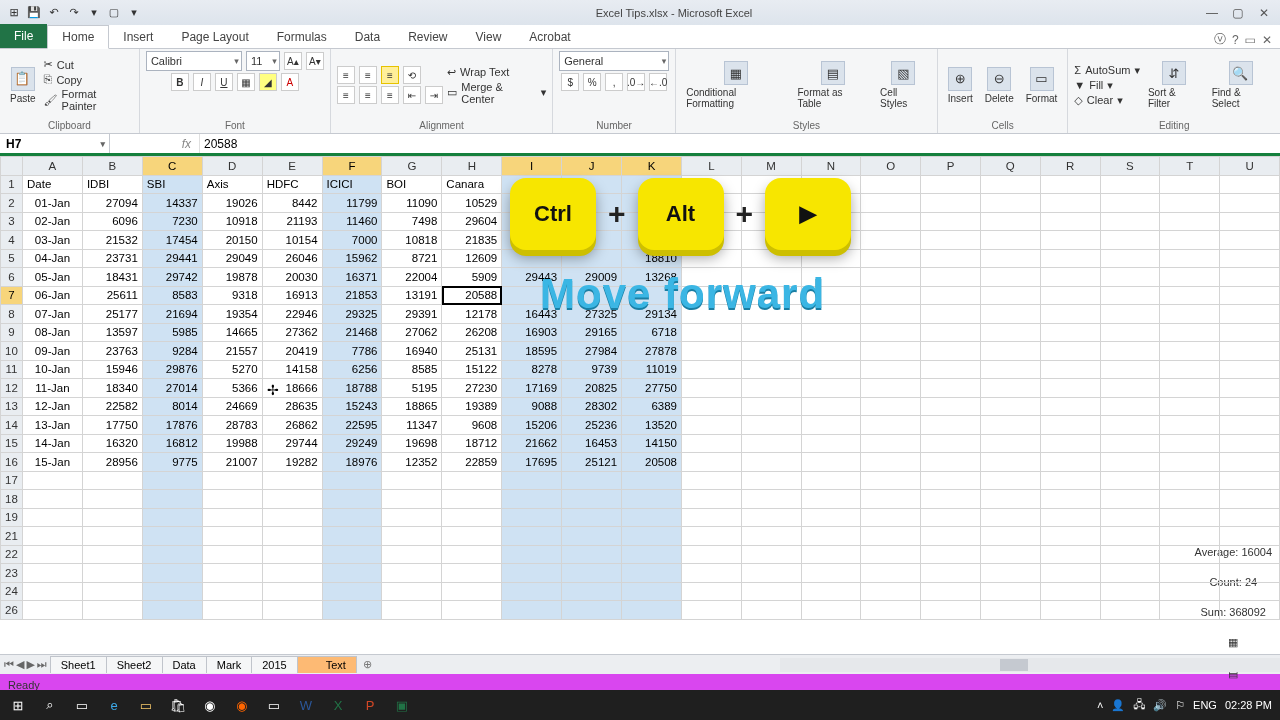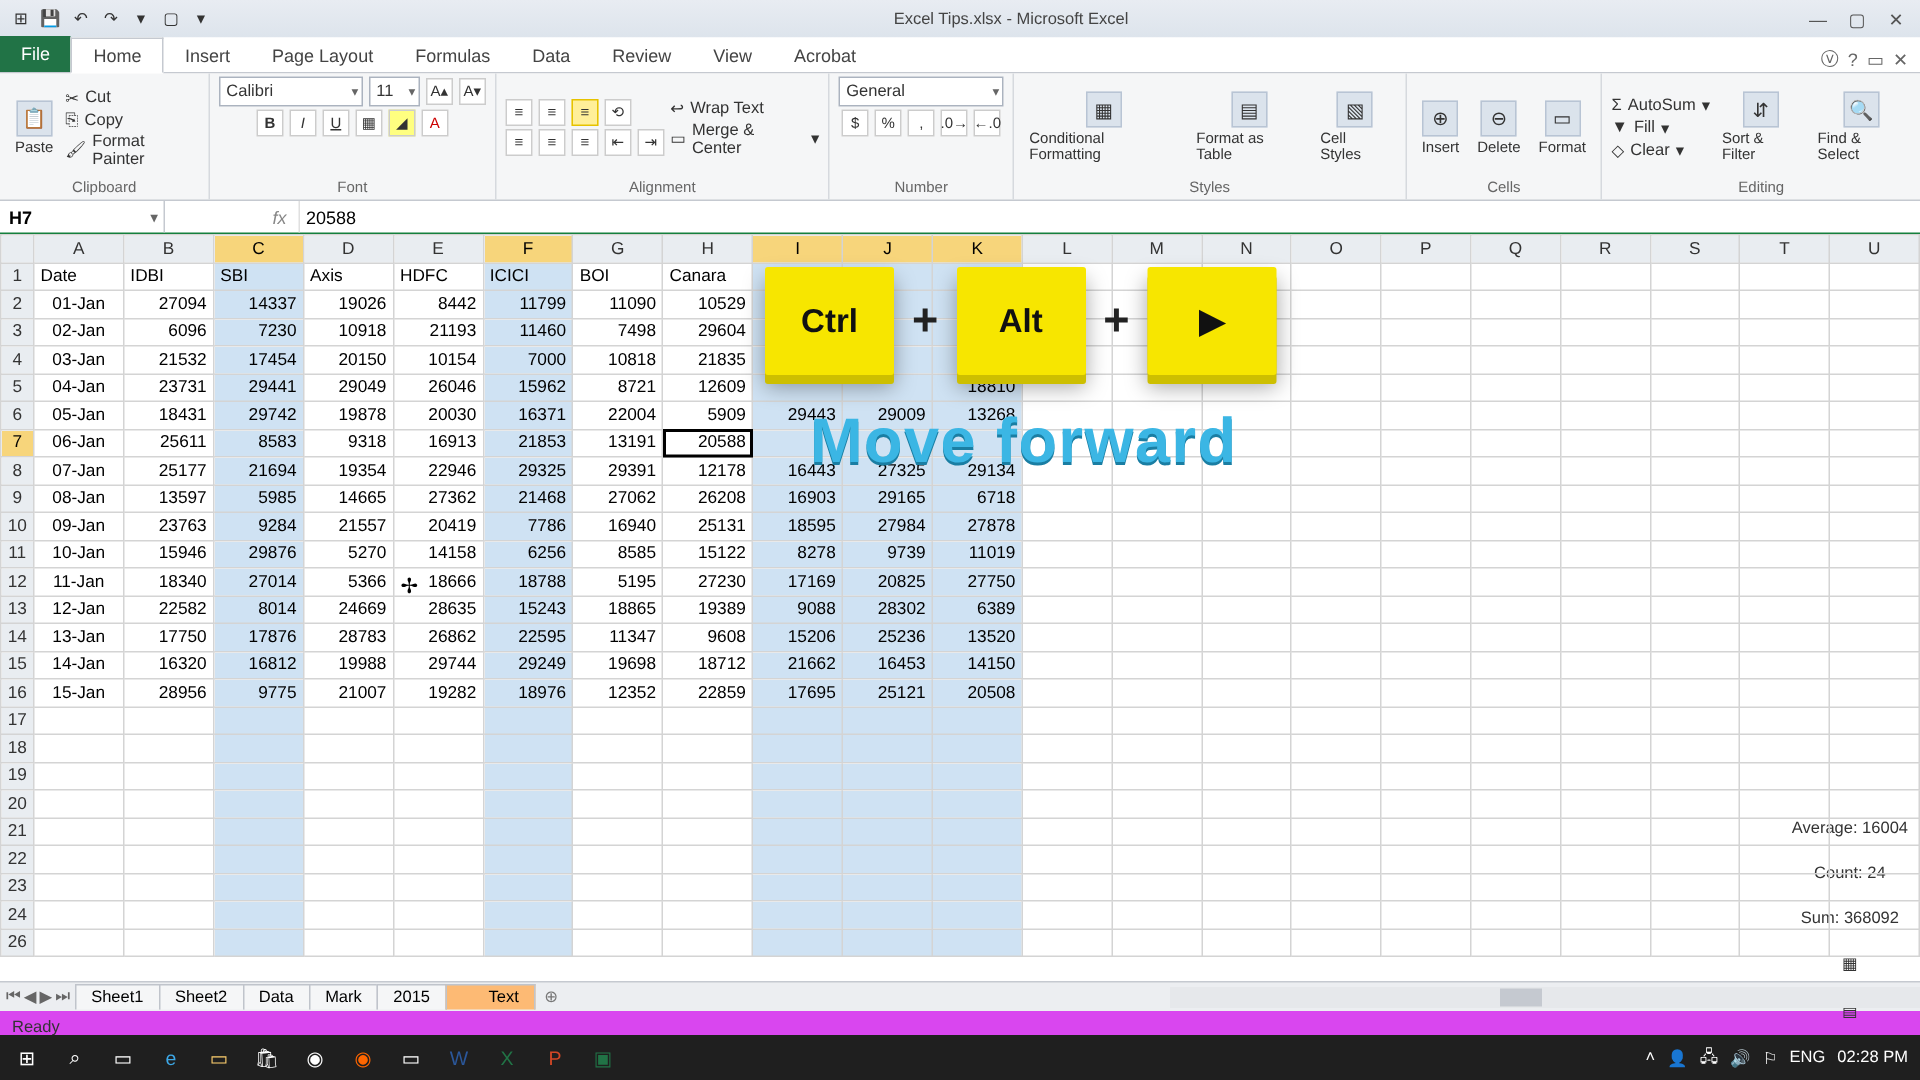"H7" .formula-bar { border-bottom: 1px solid #15803d -> 3px solid #15803d }
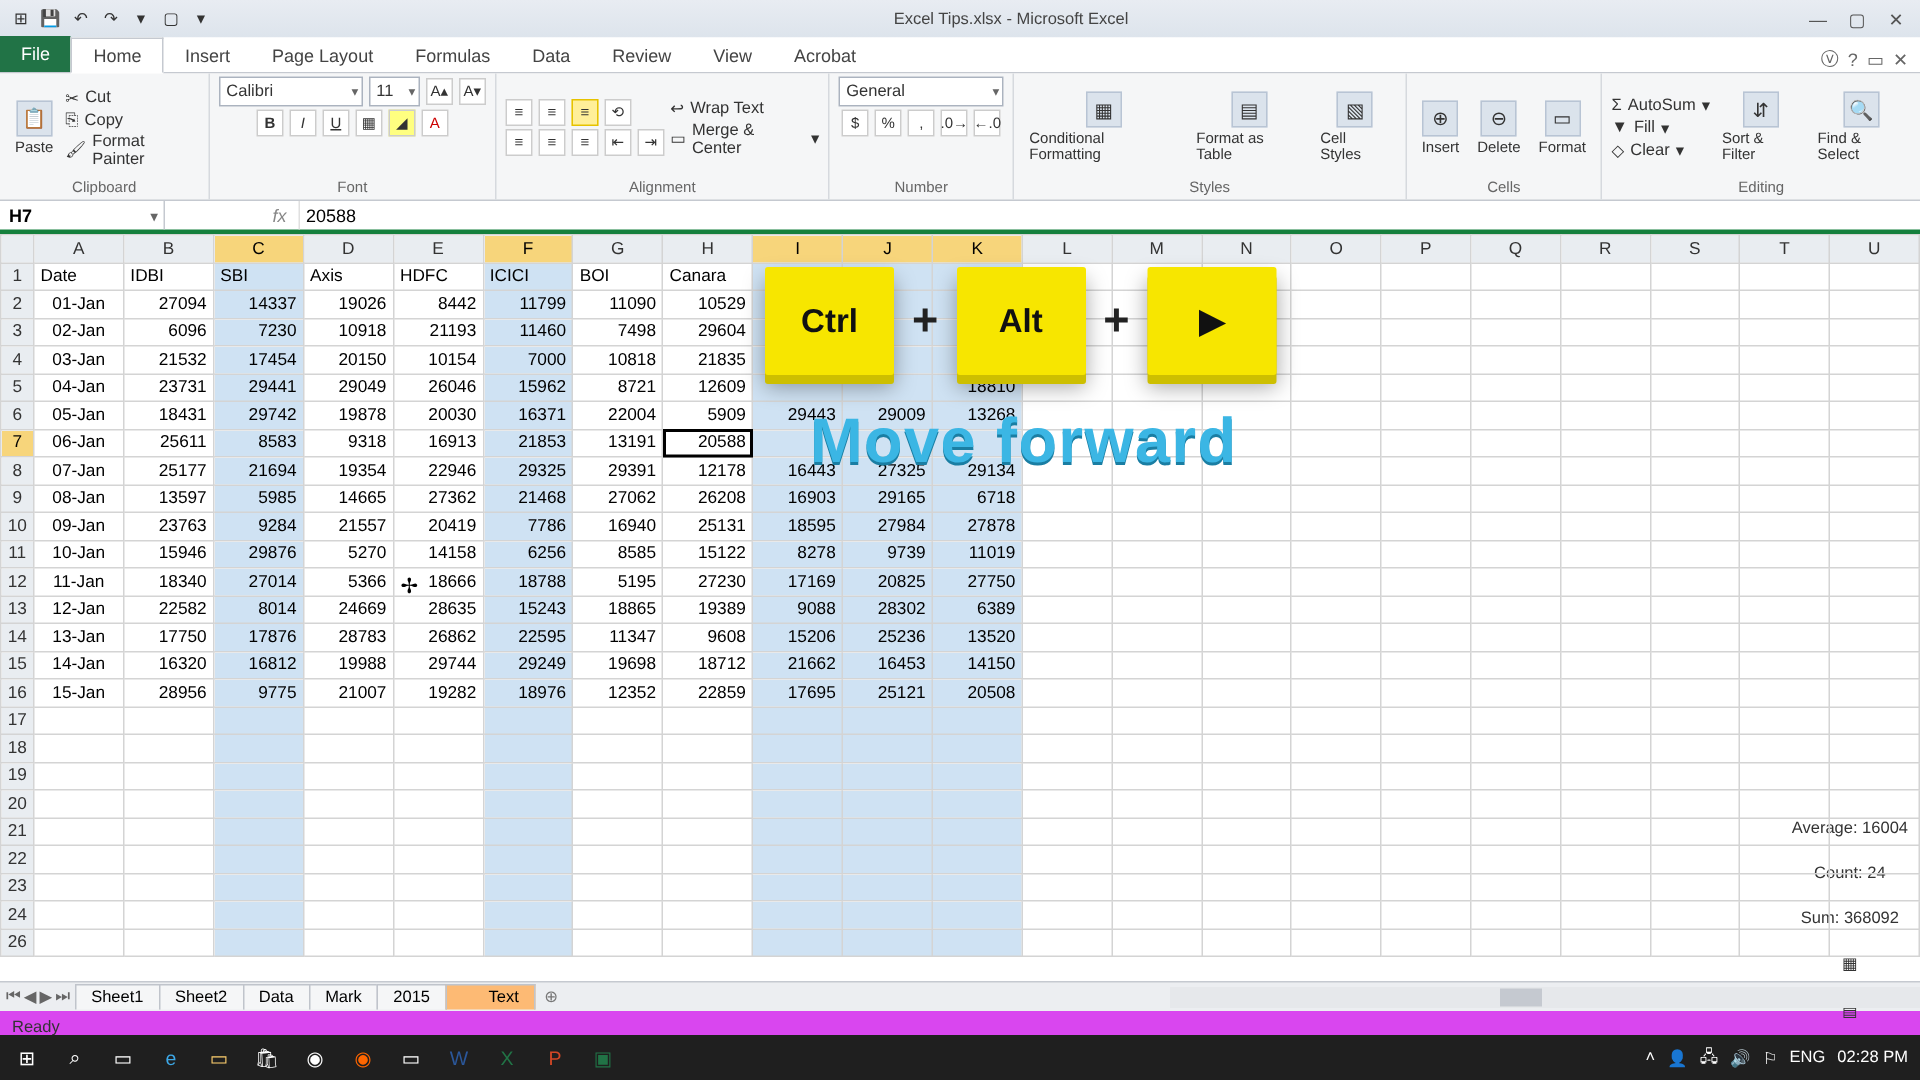"Ctrl" .key { border-radius: 2px -> 16px }
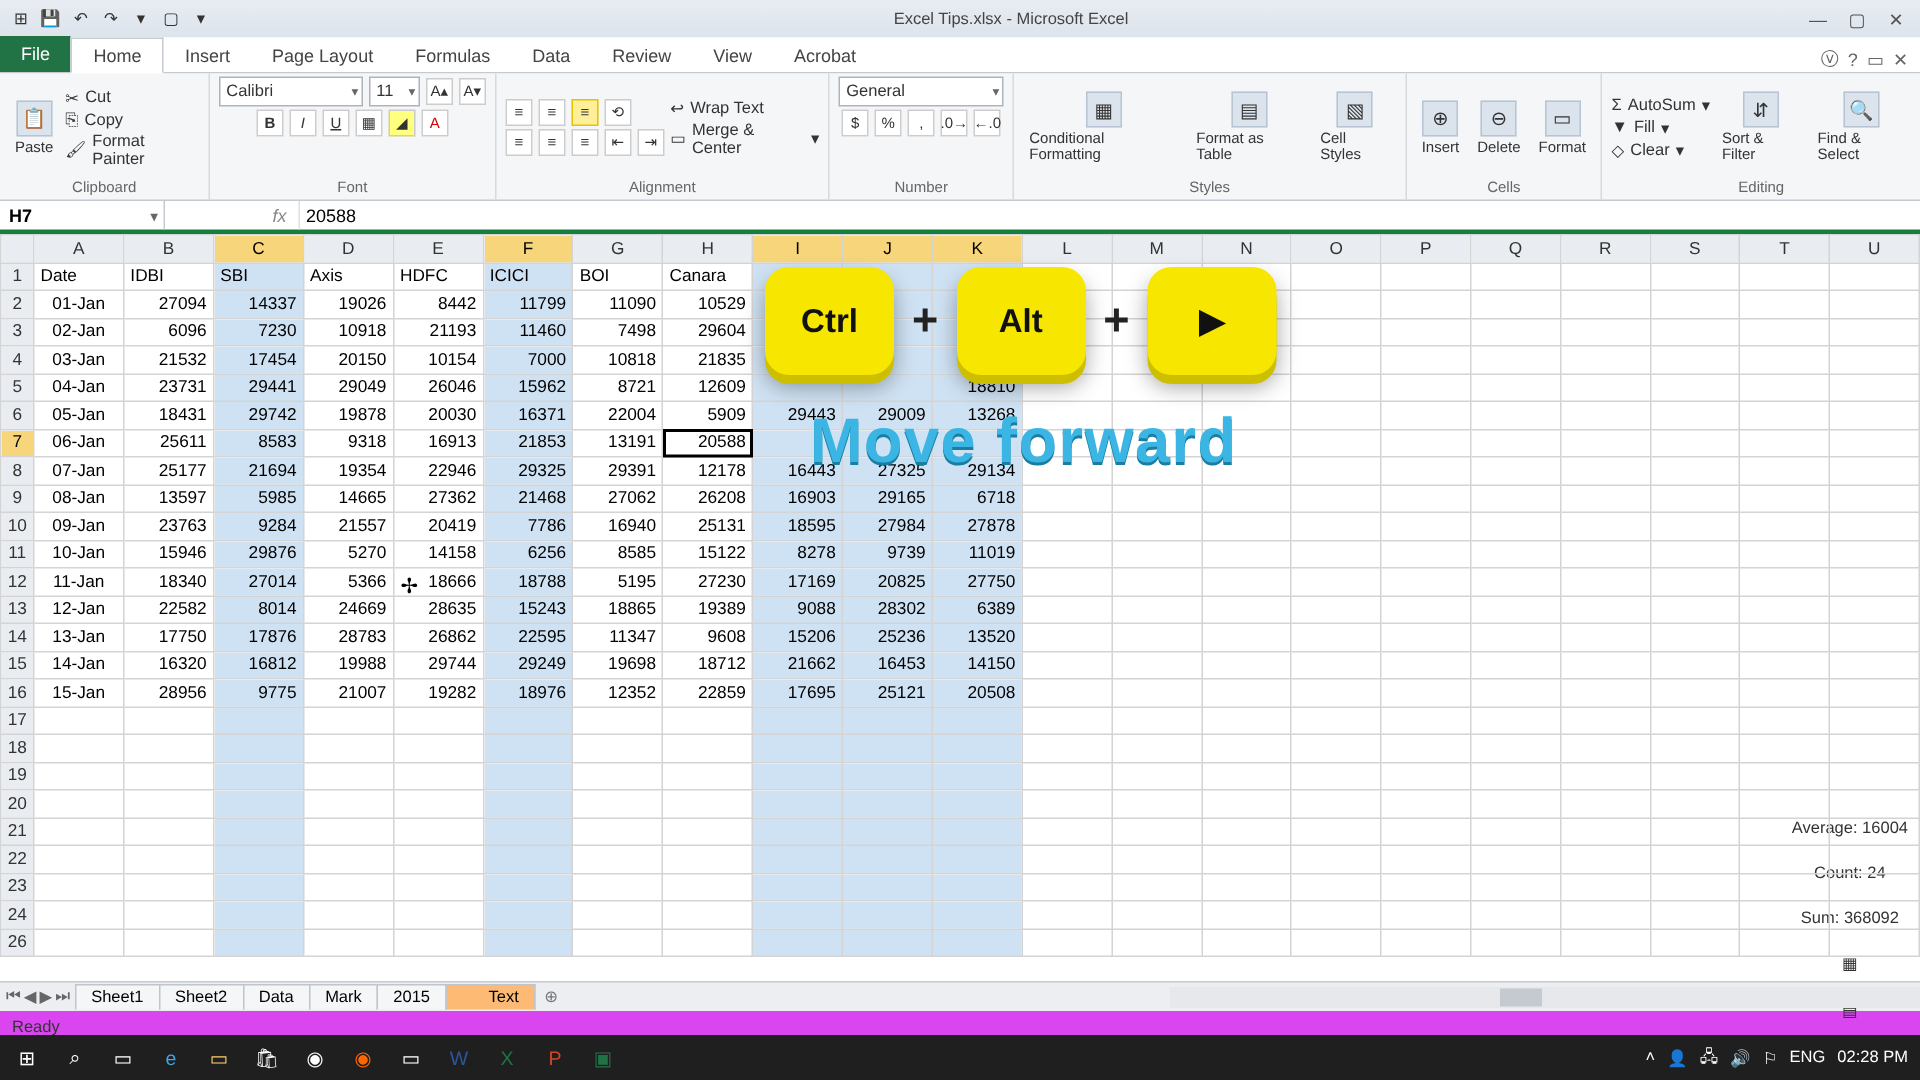"20" tr { html: <tr> <th>20</th> <td></td> <td></td> <td></td> <td></td> <td></td> <td></td> <td></td> <td></td> <td></td> <td></td> <td></td> <td></td> <td></td> <td></td> <td></td> <td></td> <td></td> <td></td> <td></td> <td></td> <td></td> </tr> -> none }
